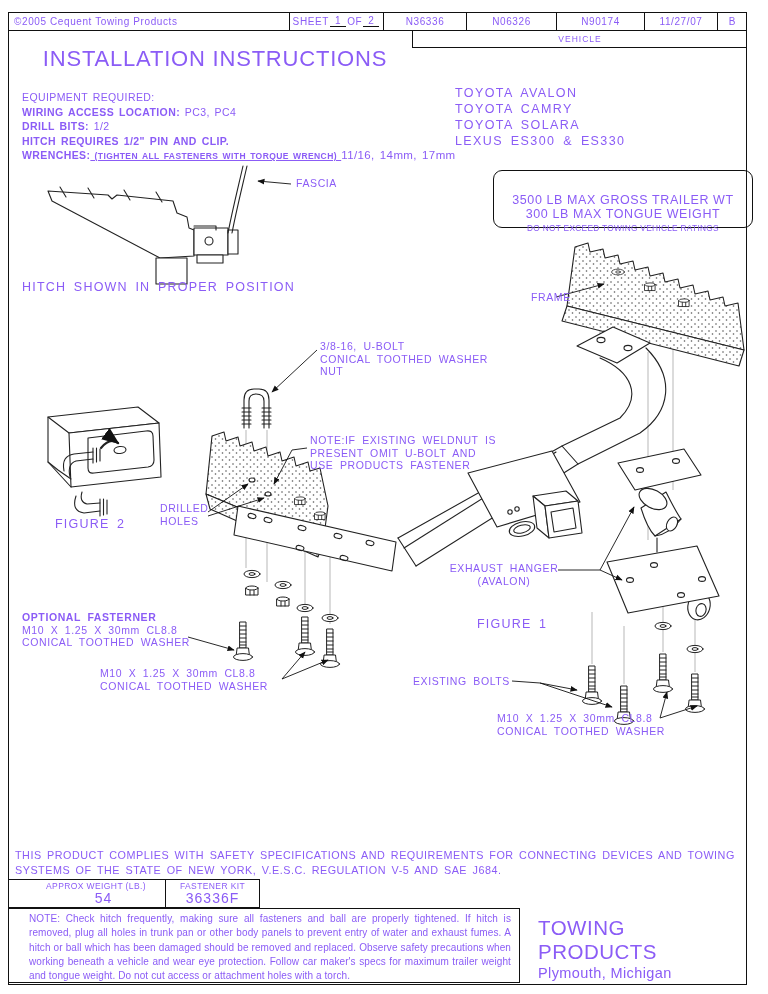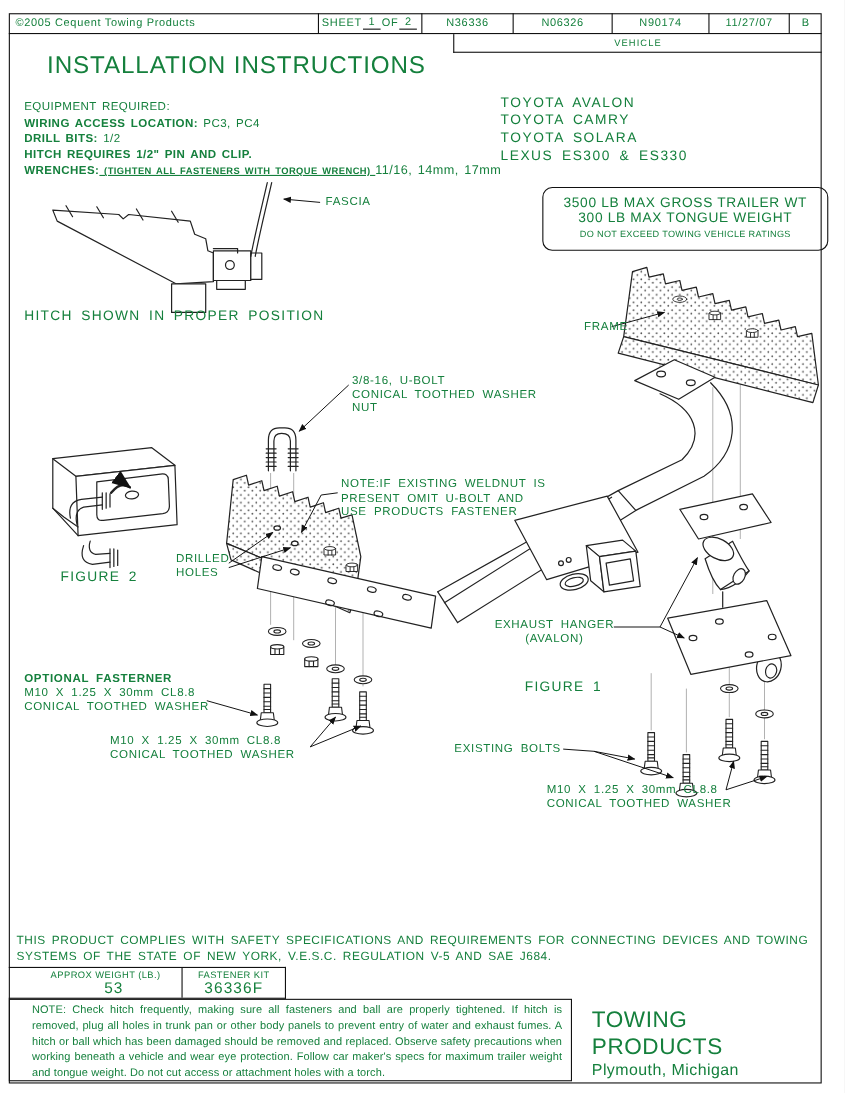"©2005 Cequent Towing Products" #page { color: #15803d -> #8b5cf6 }
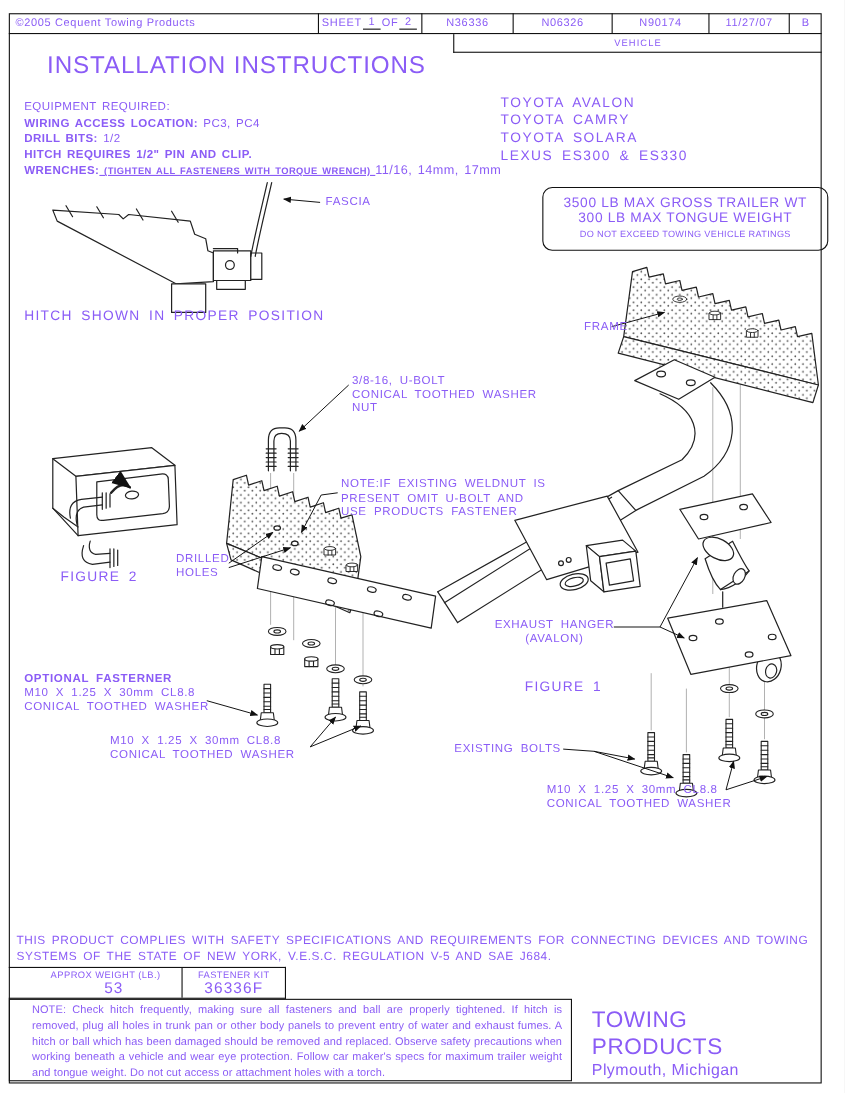"3500 LB MAX GROSS TRAILER" #weight-box { padding-top: 6px -> 22px }
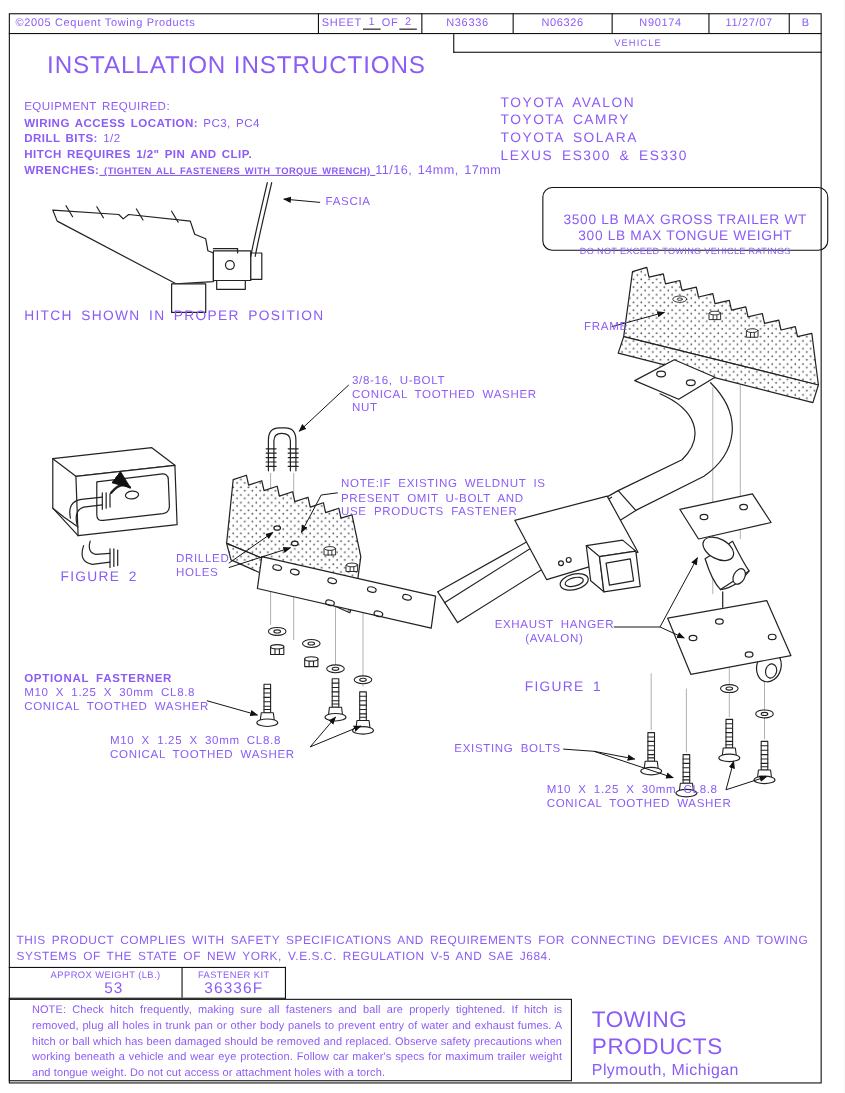"53" div.val { text: 53 -> 54 }
